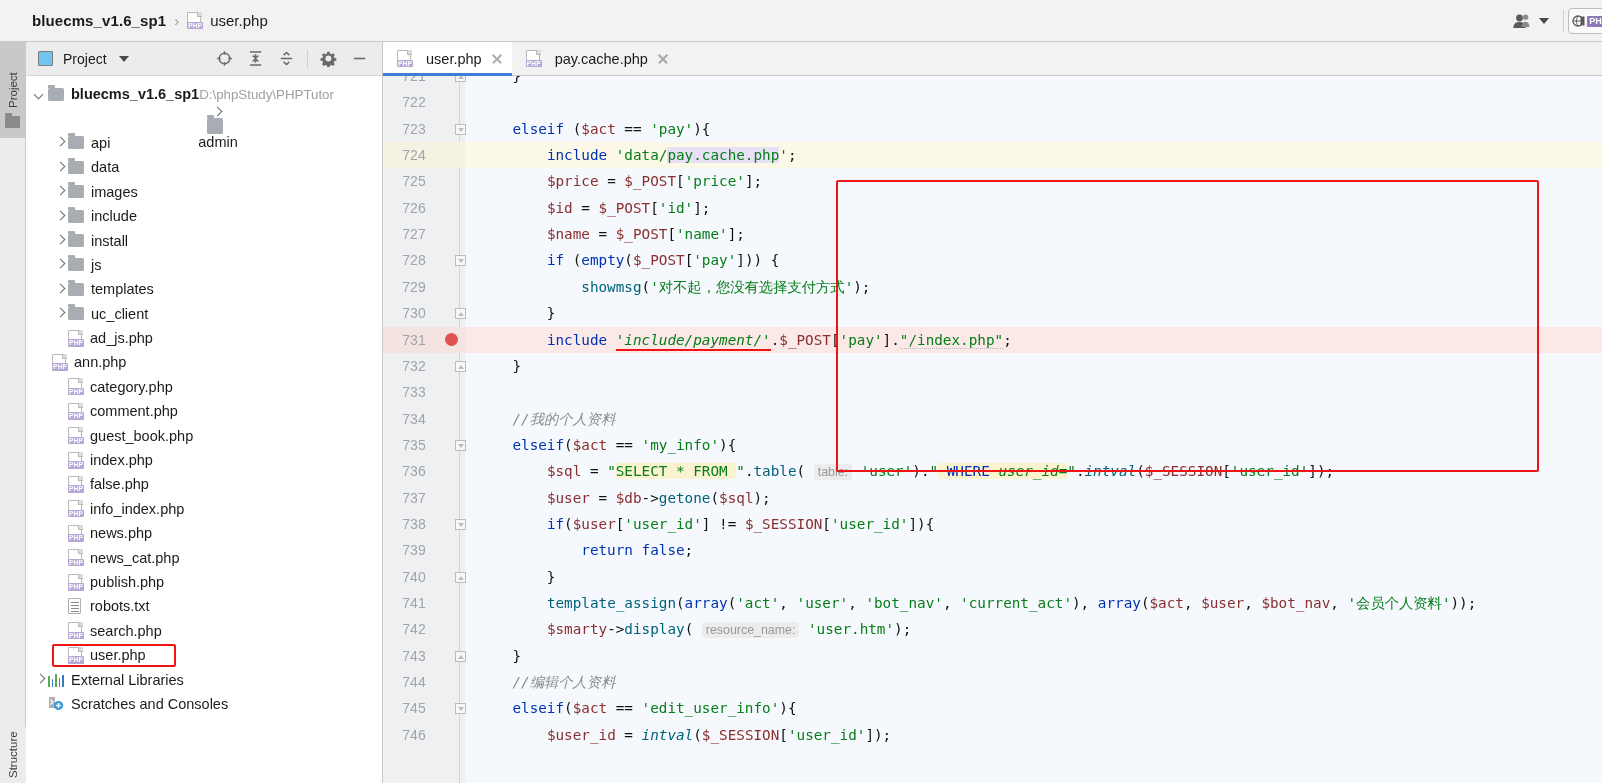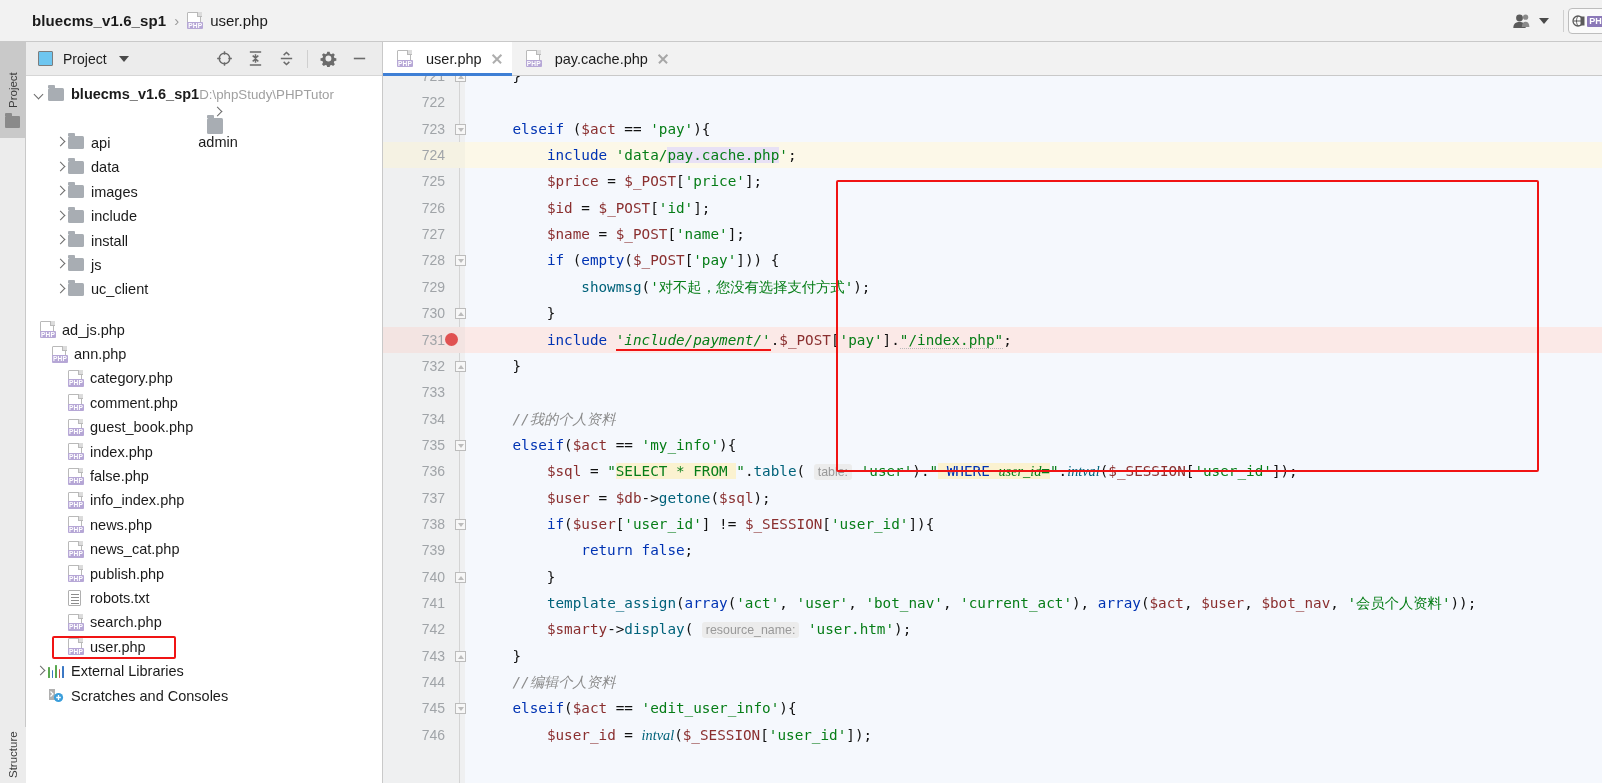"721" .line .lno { text-align: right -> center }
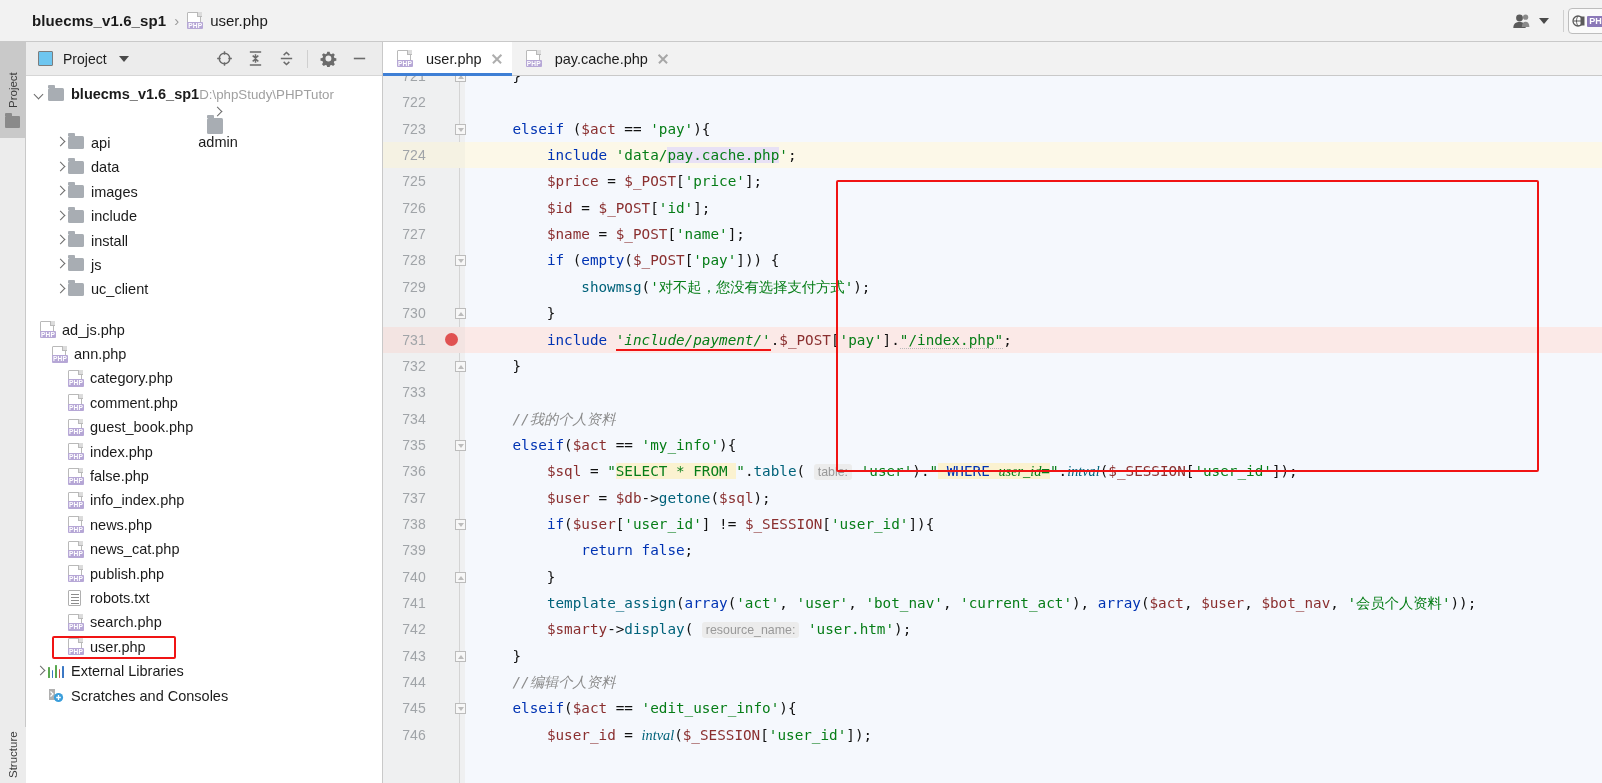"templates" div.trow { html: none -> <div> <span></span> <span></span> <span>templates</span> </div> }
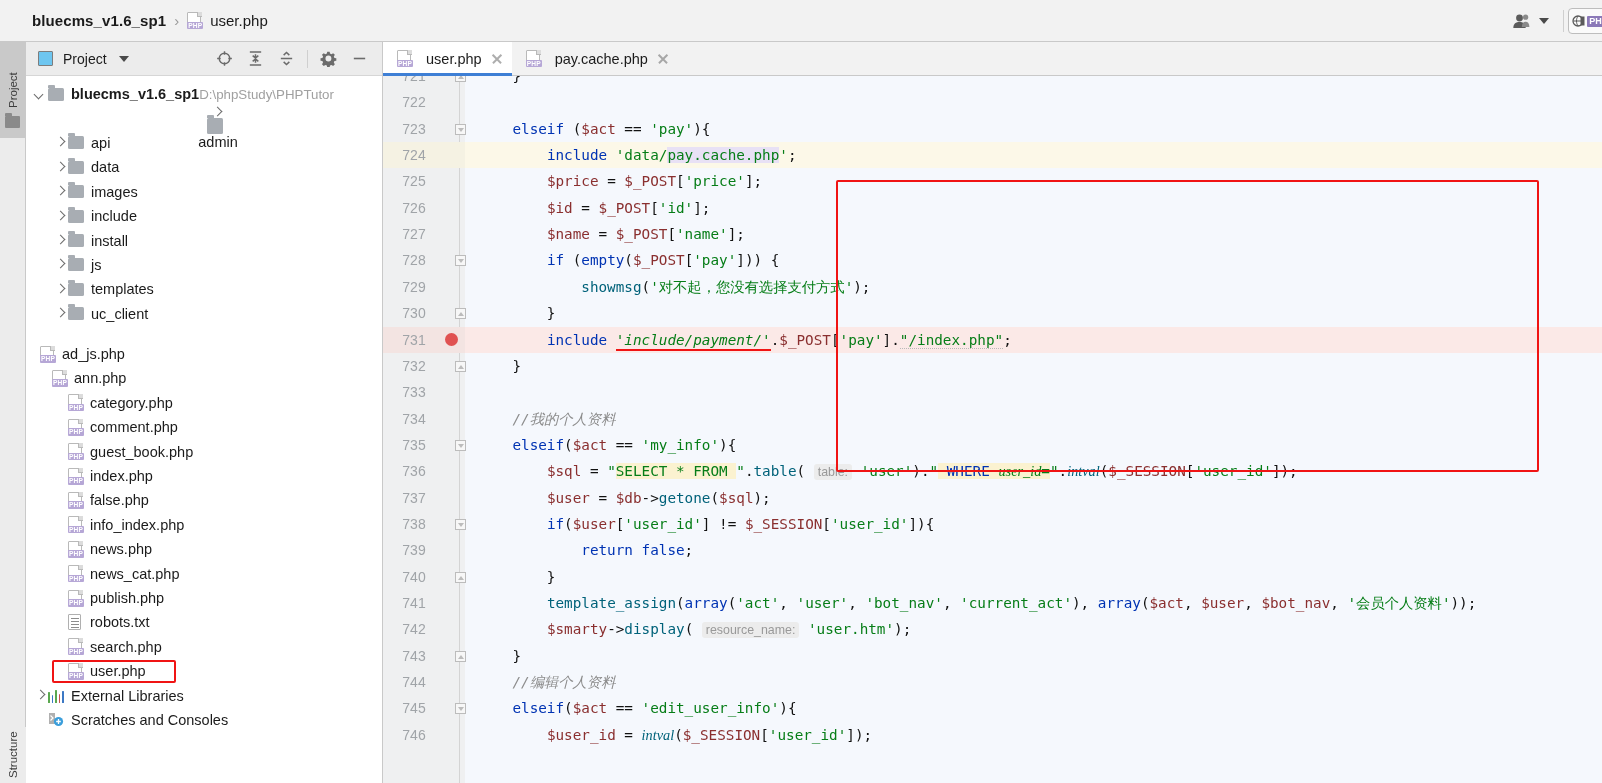"ad_js.php" div.trow { margin-top: 16px -> none; padding-left: none -> 28px }
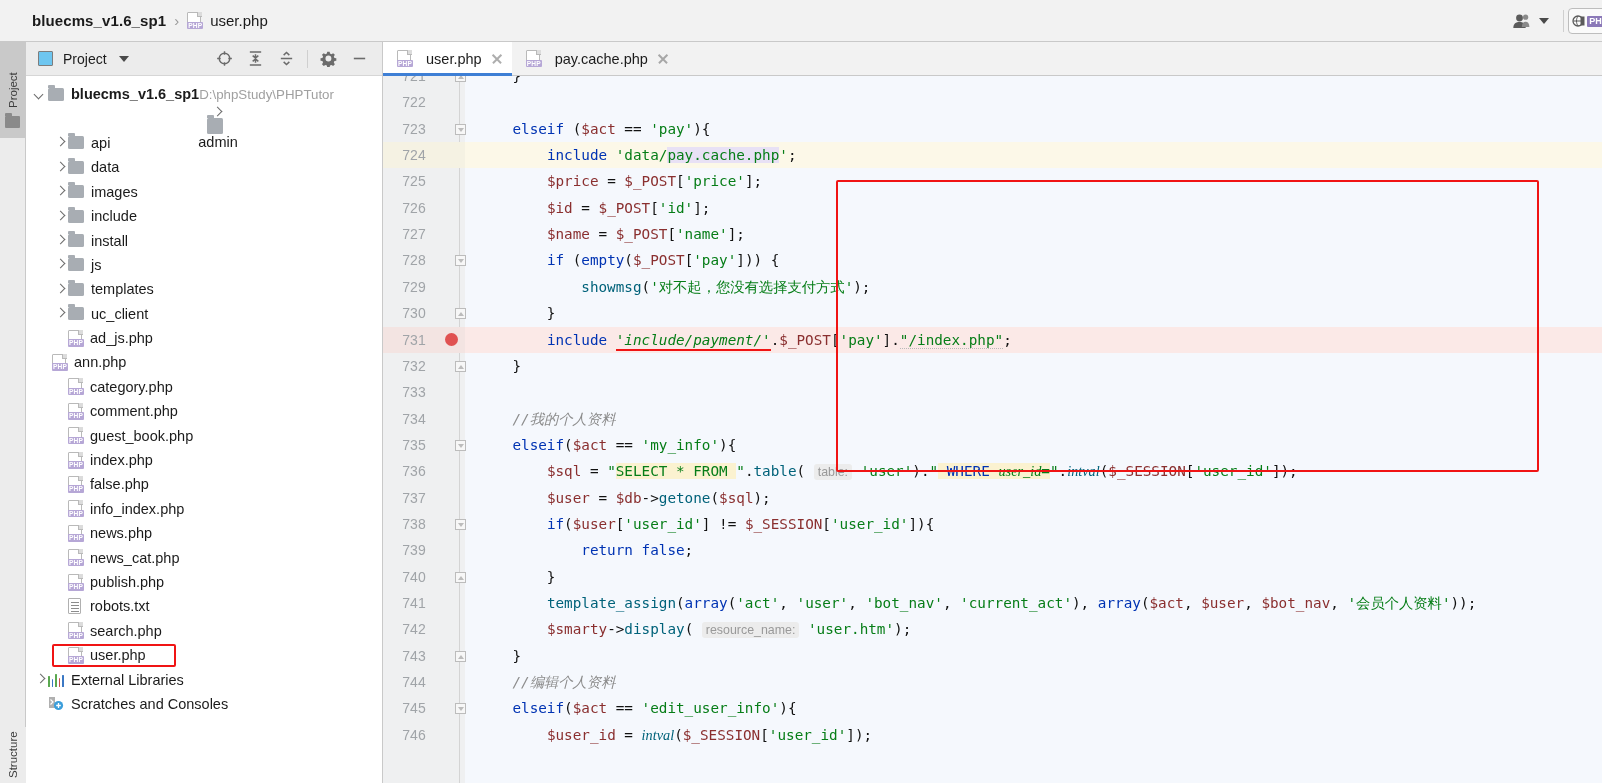"user_id" .italic { font-family: Liberation Serif, serif -> none }
